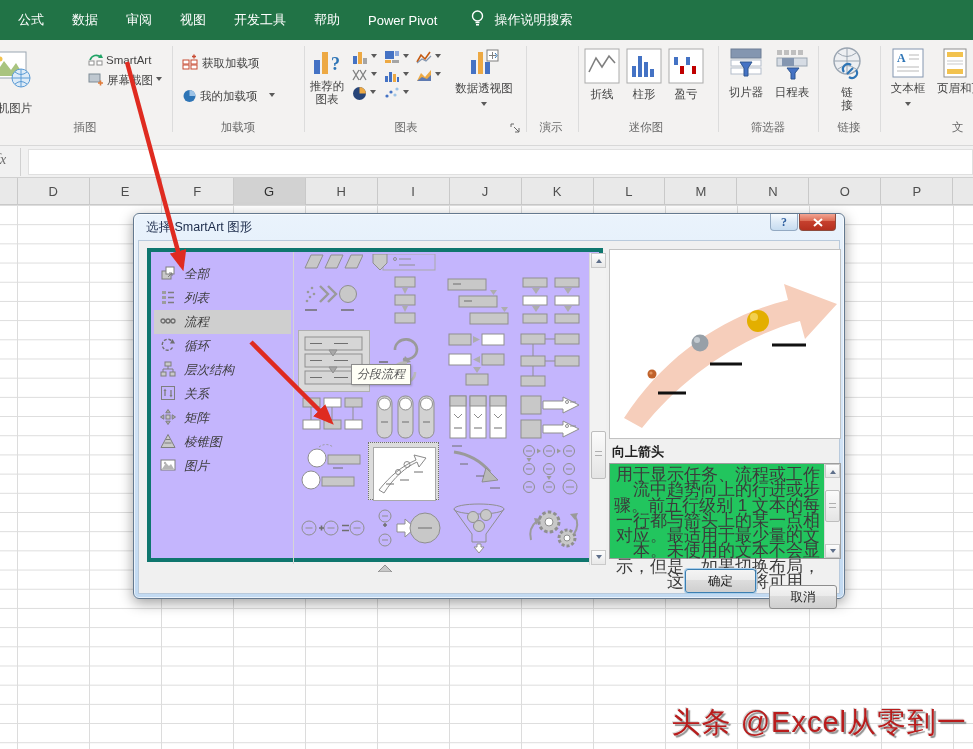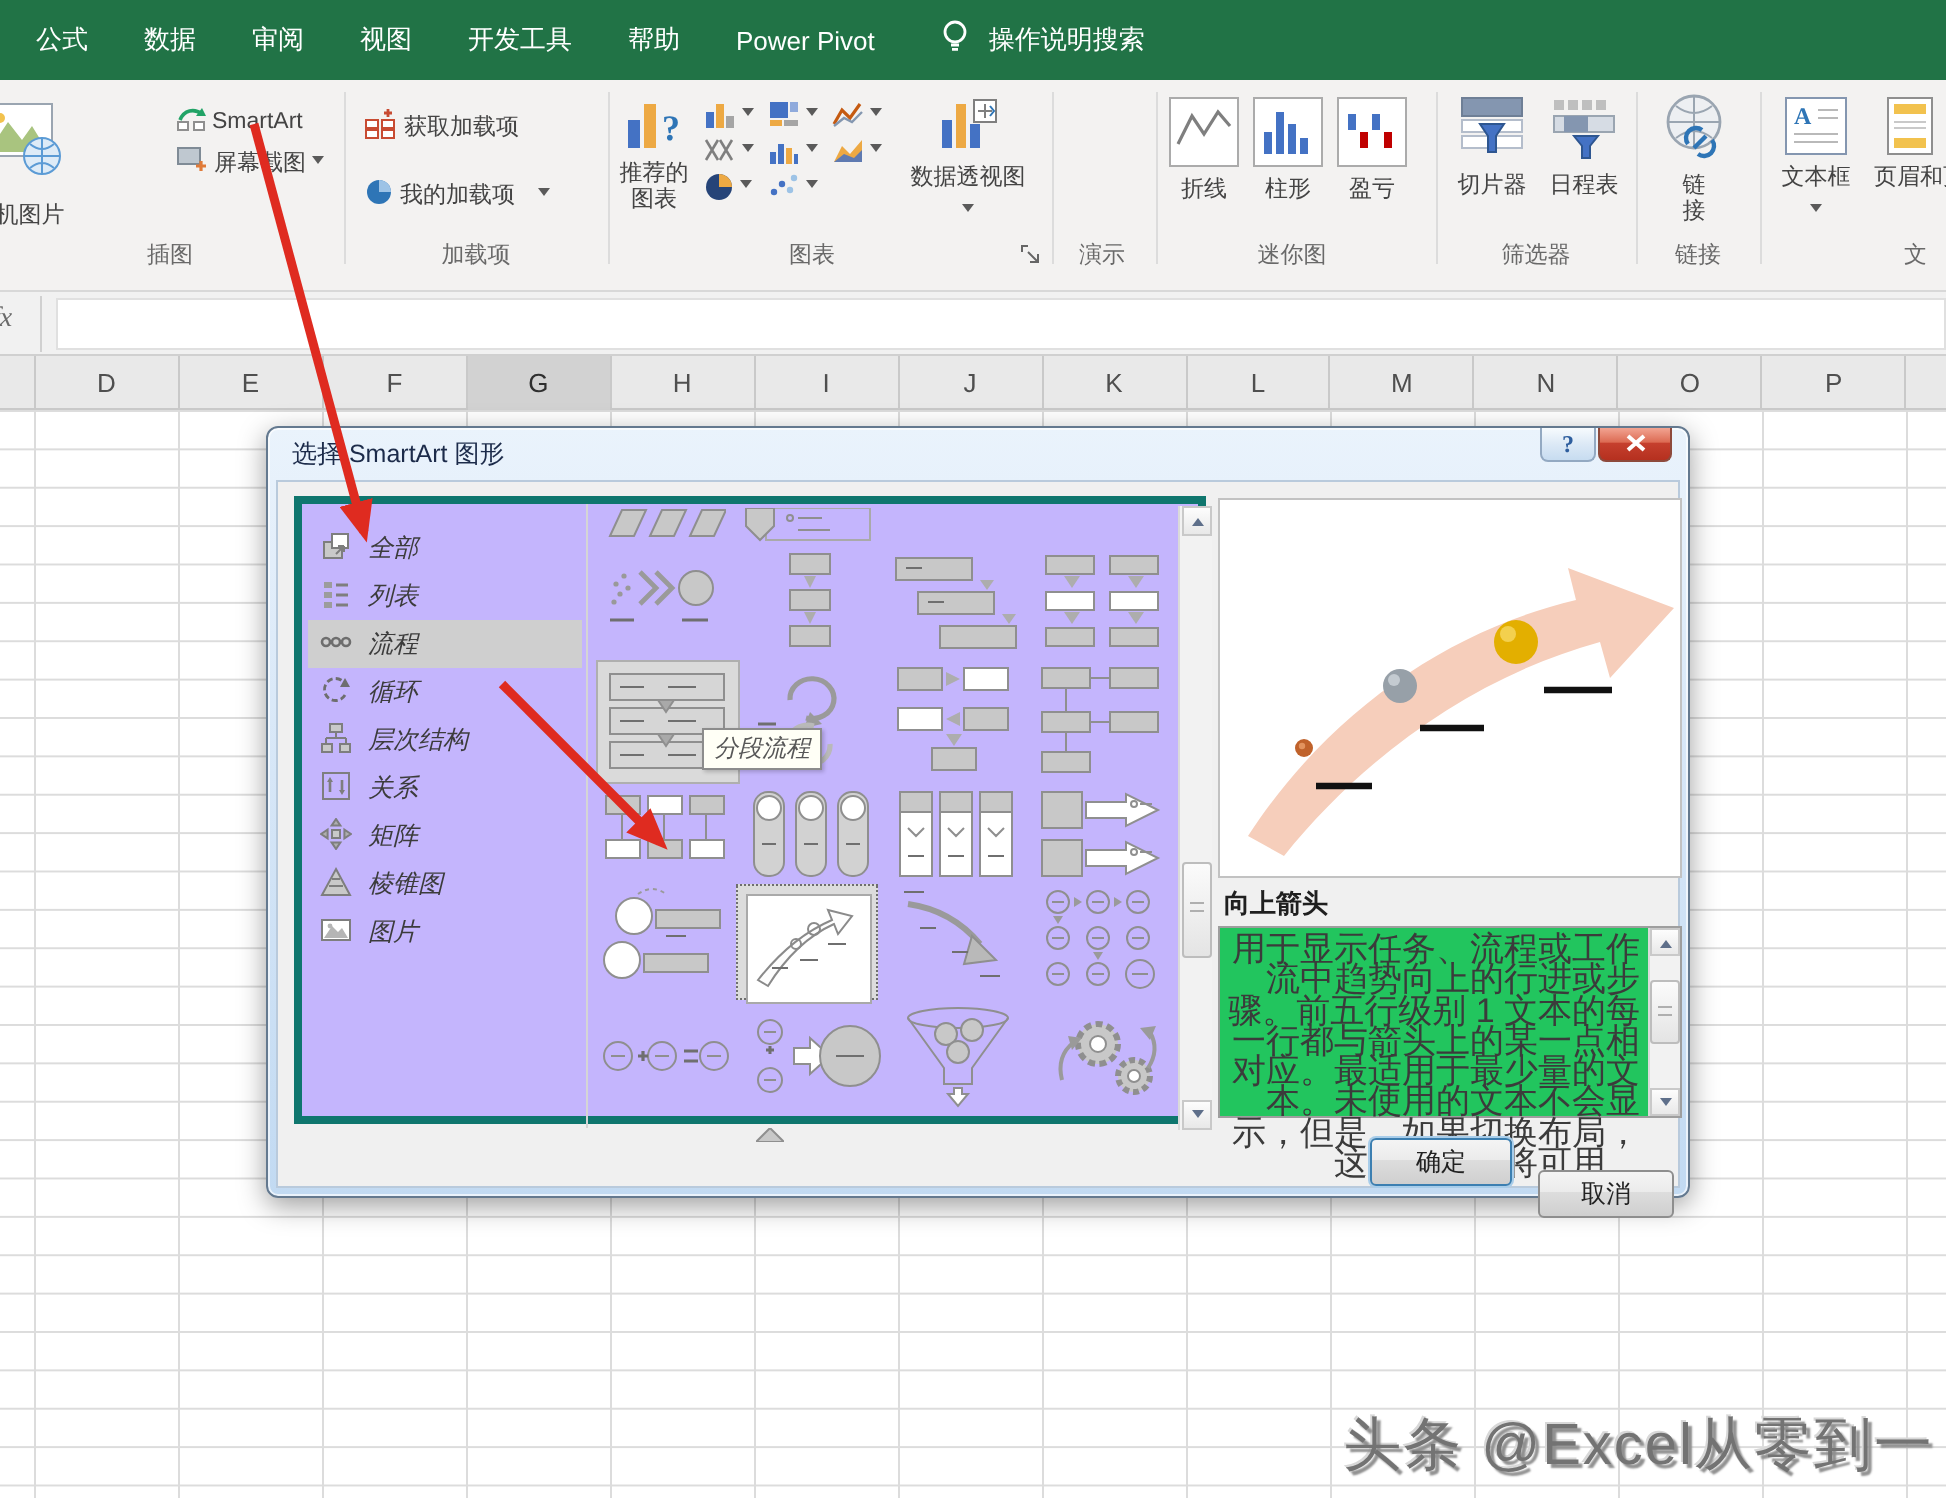"头条 @Excel从零到一" .watermark { color: #737373 -> #b91c1c }
